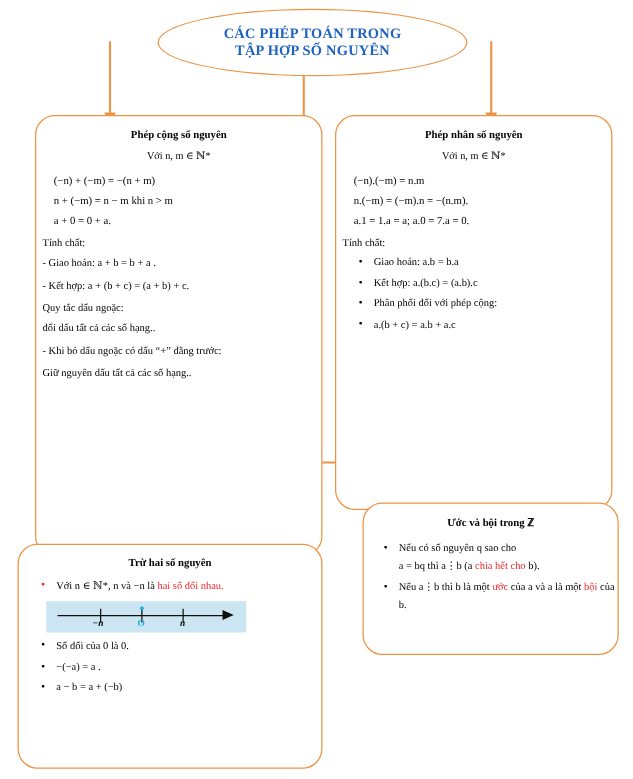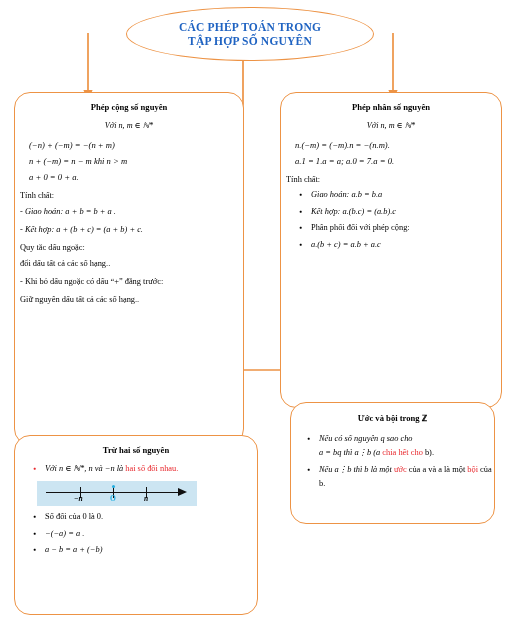"Phép cộng số nguyên" div.box { left: 14px -> 28px }
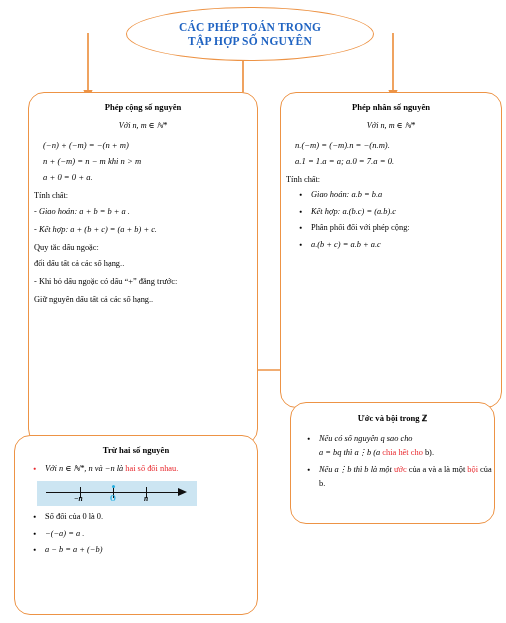"Phép nhân số nguyên" div.box { left: 280px -> 268px }
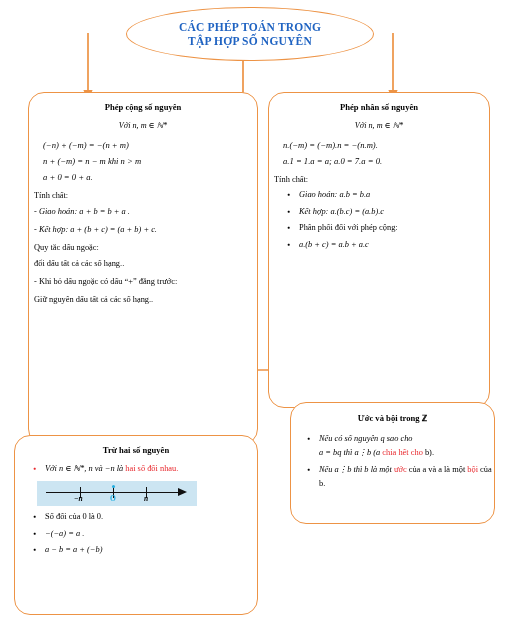"Với n, m ∈ ℕ*" .mi { font-style: italic -> none }
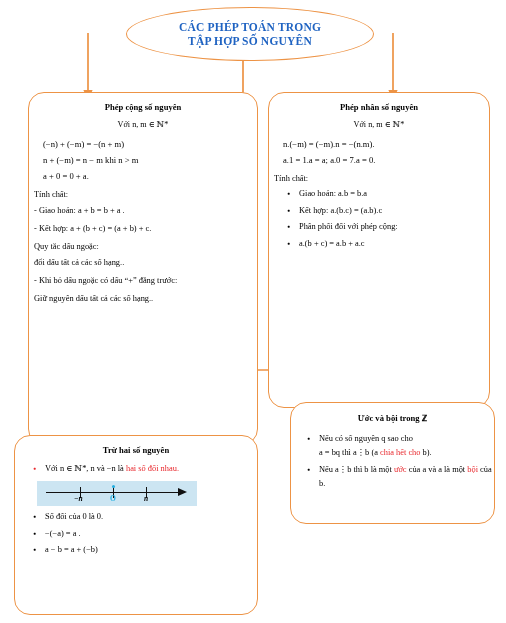"(−n).(−m) = n.m" p.mi { html: none -> <p>(−n).(−m) = n.m</p> }
